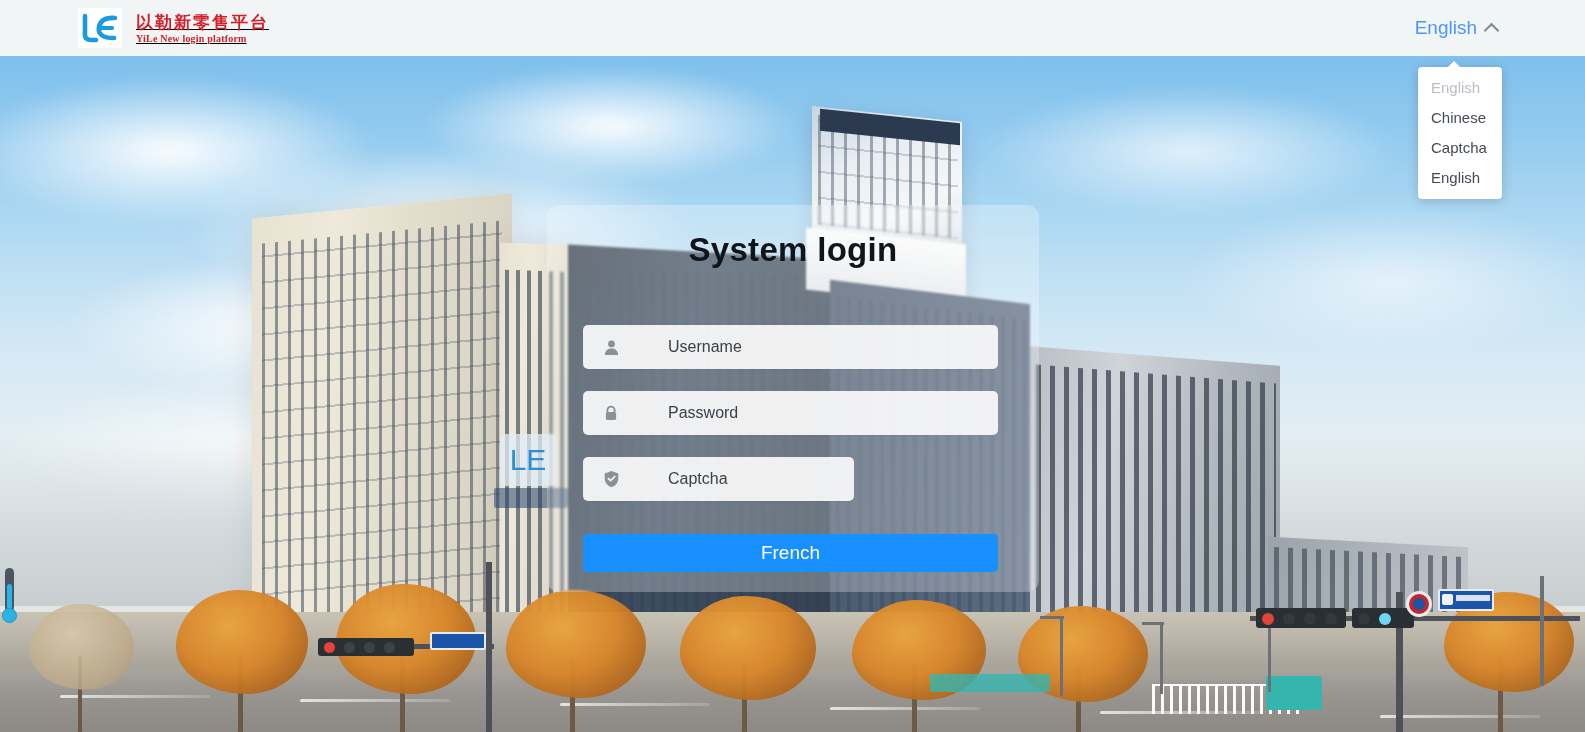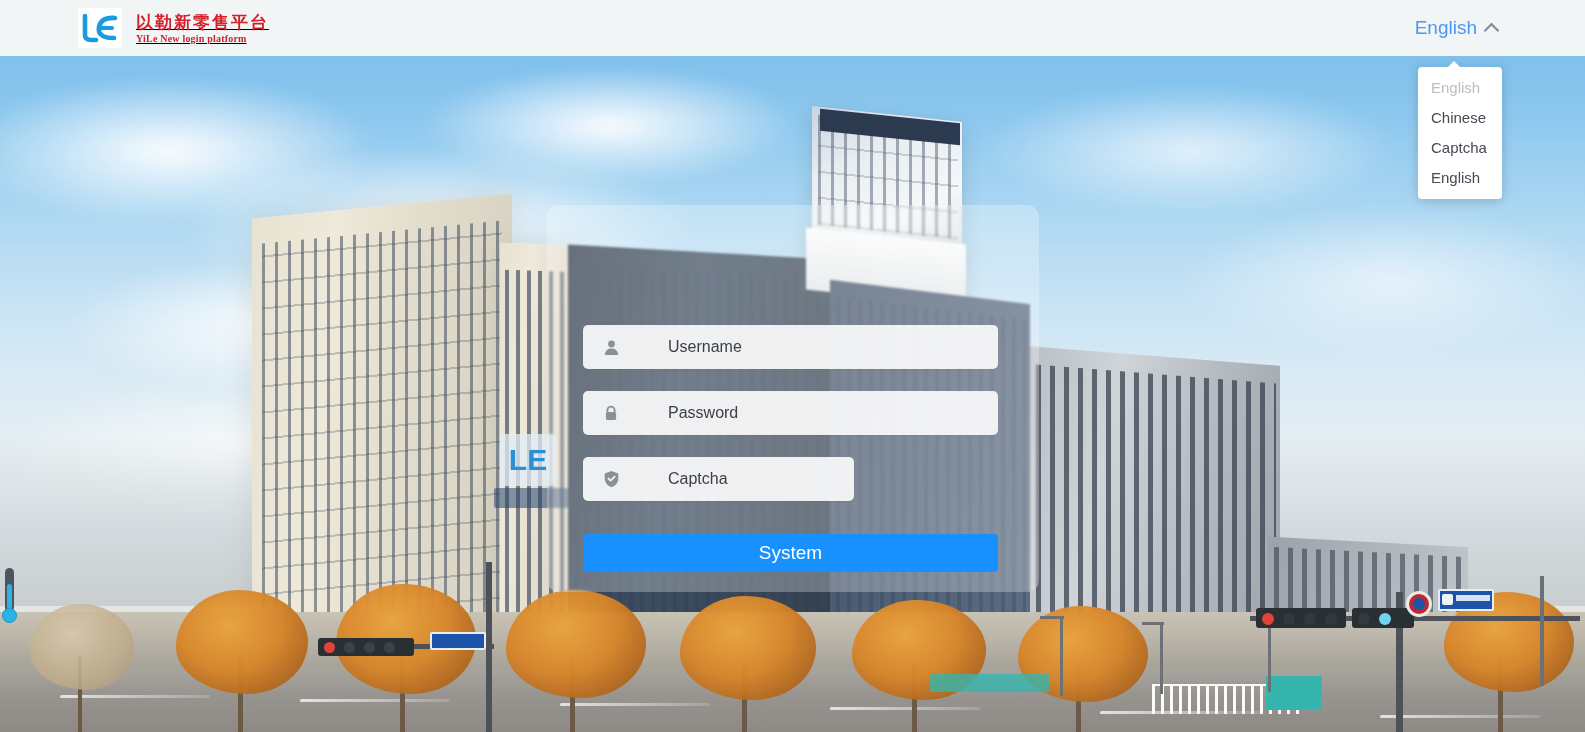"System login" div.login-title { html: none -> <div>System login</div> }
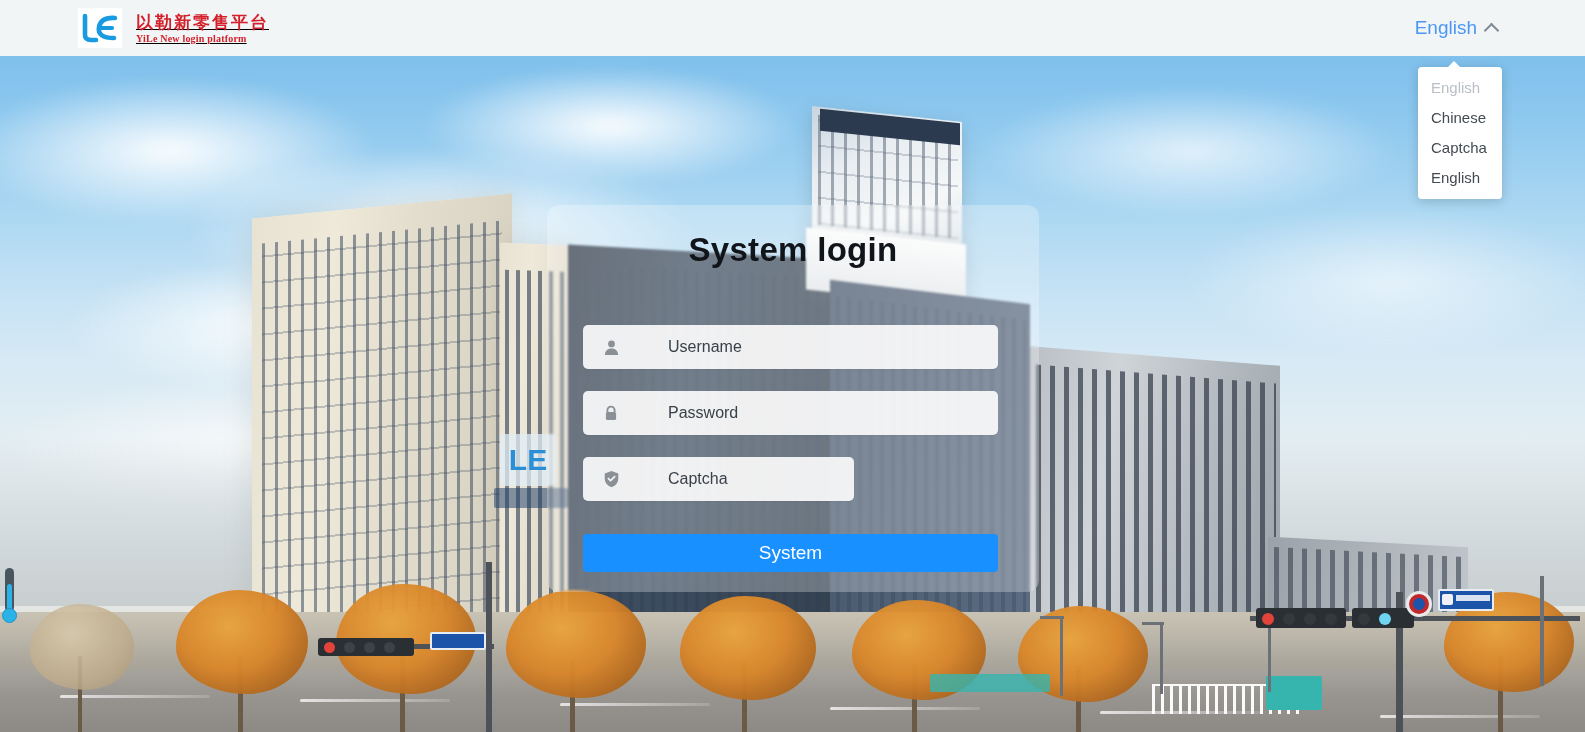"LE" .facade-logo { font-weight: bold -> normal }
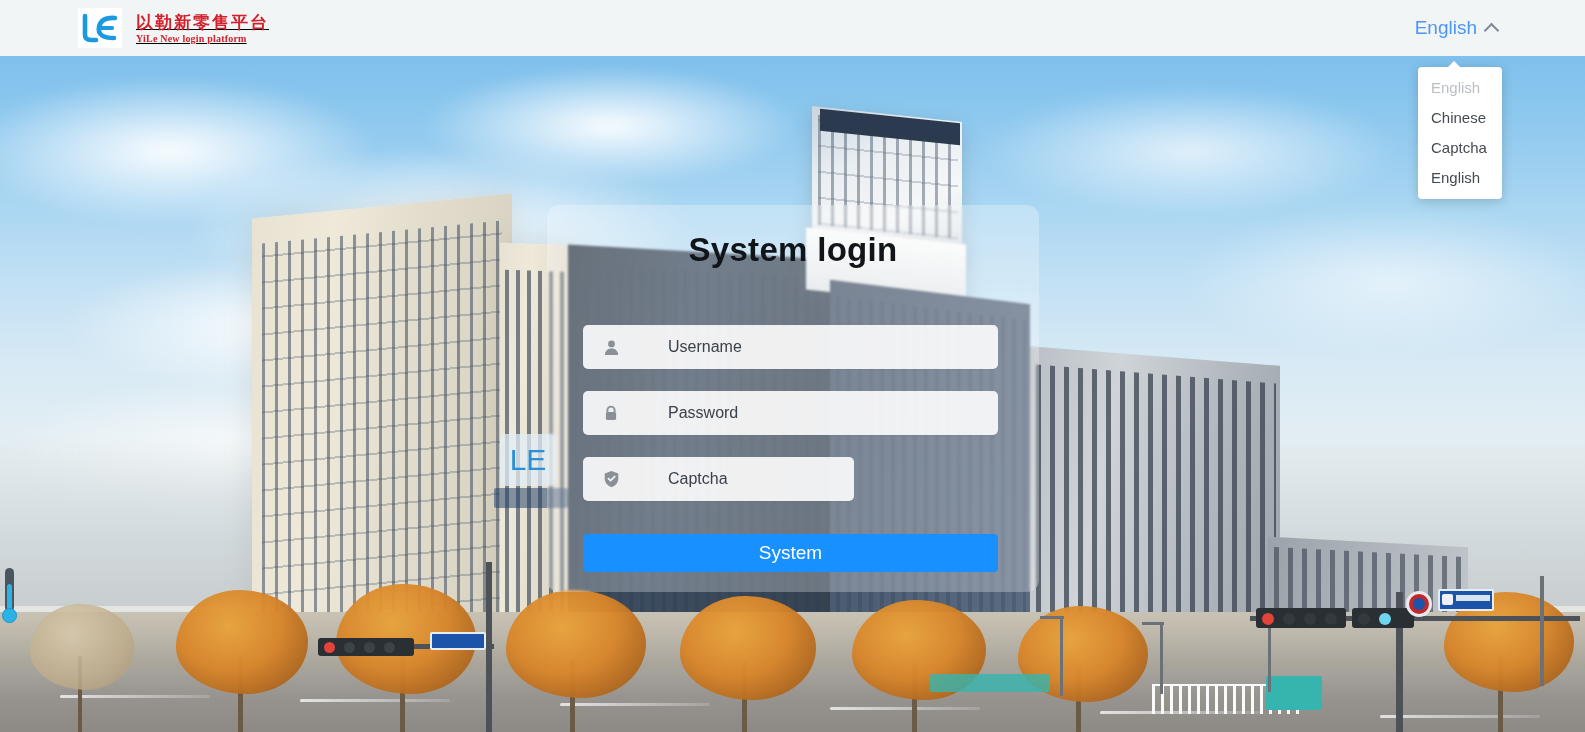"System" button.login-btn { text: System -> French }
